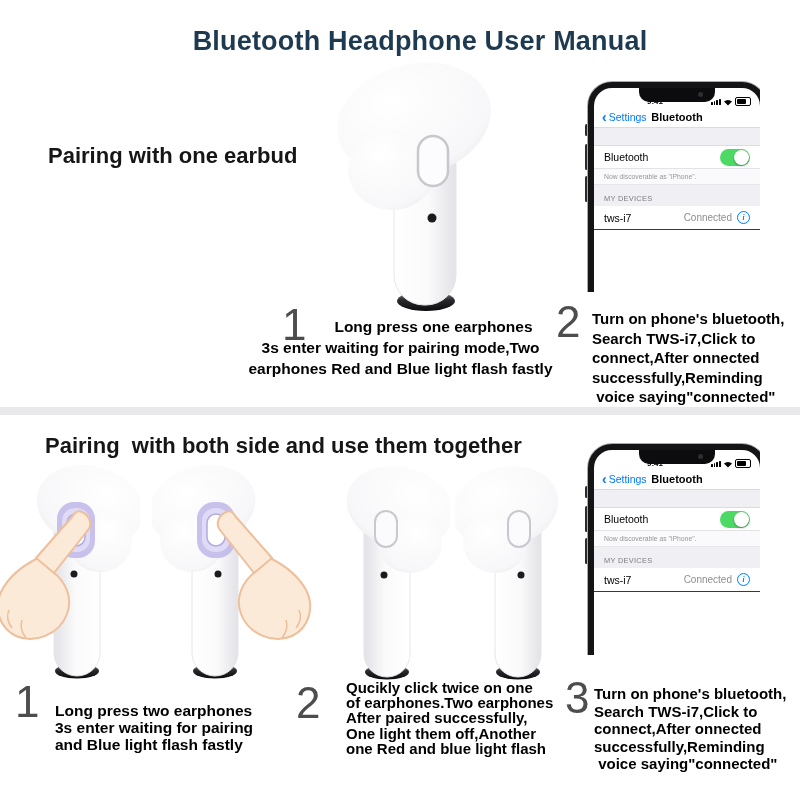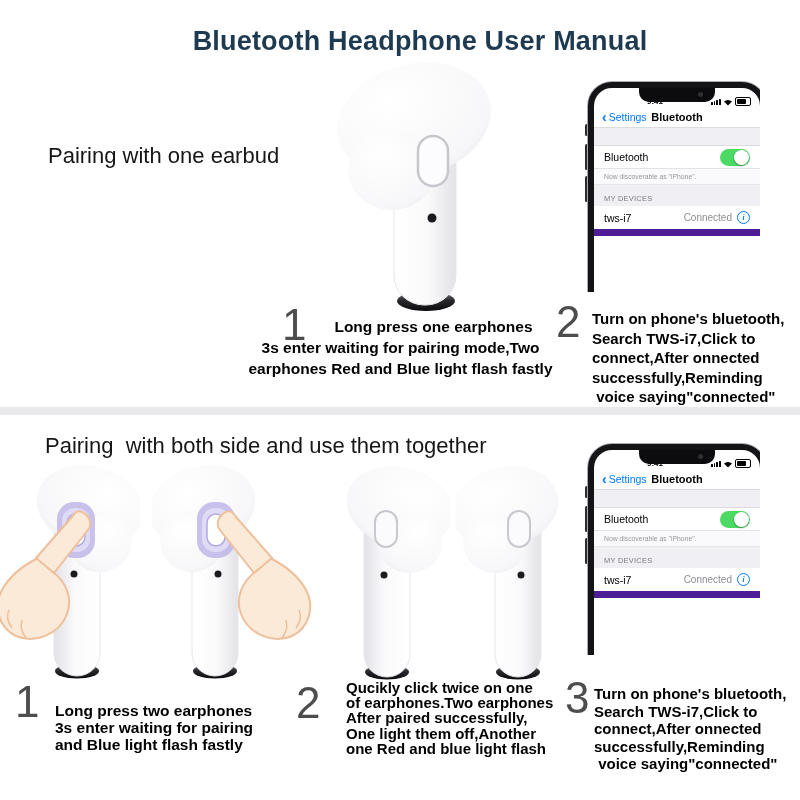"Pairing with one earbud" .section-heading { font-weight: 400 -> 700 }
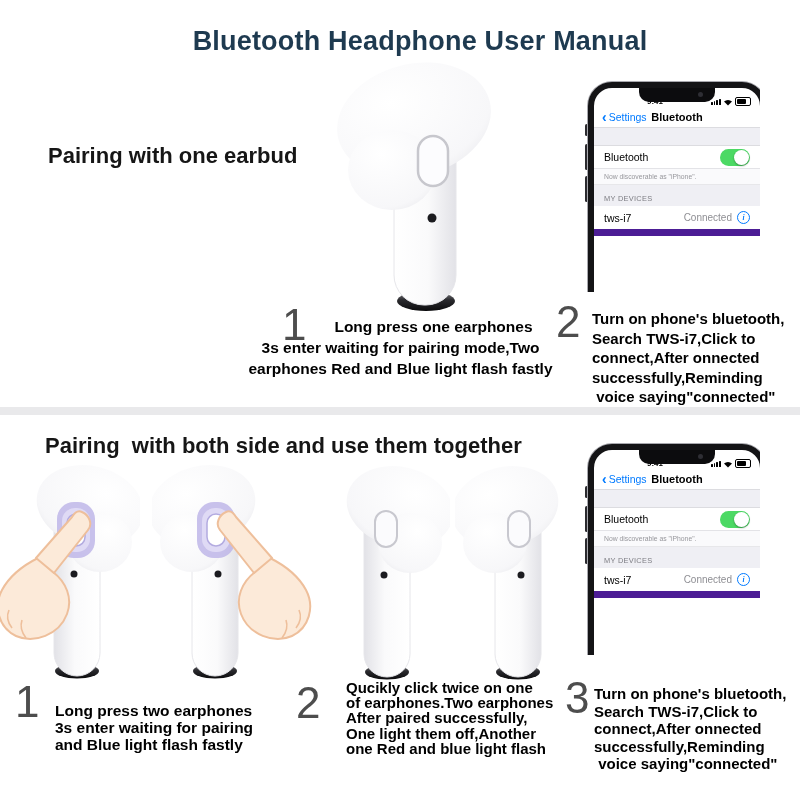"tws-i7" .dev-row { border-bottom: 7px solid #4c1d95 -> 1px solid #4c1d95 }
